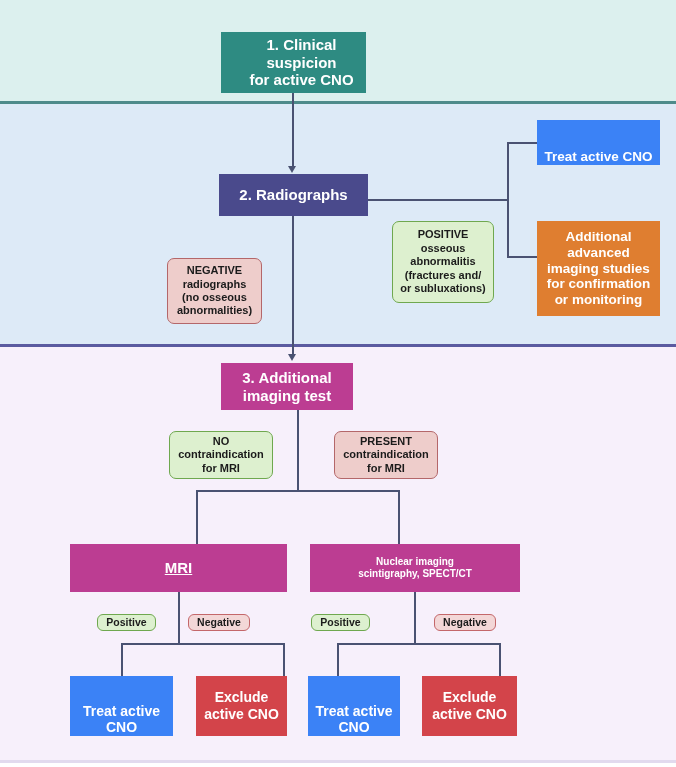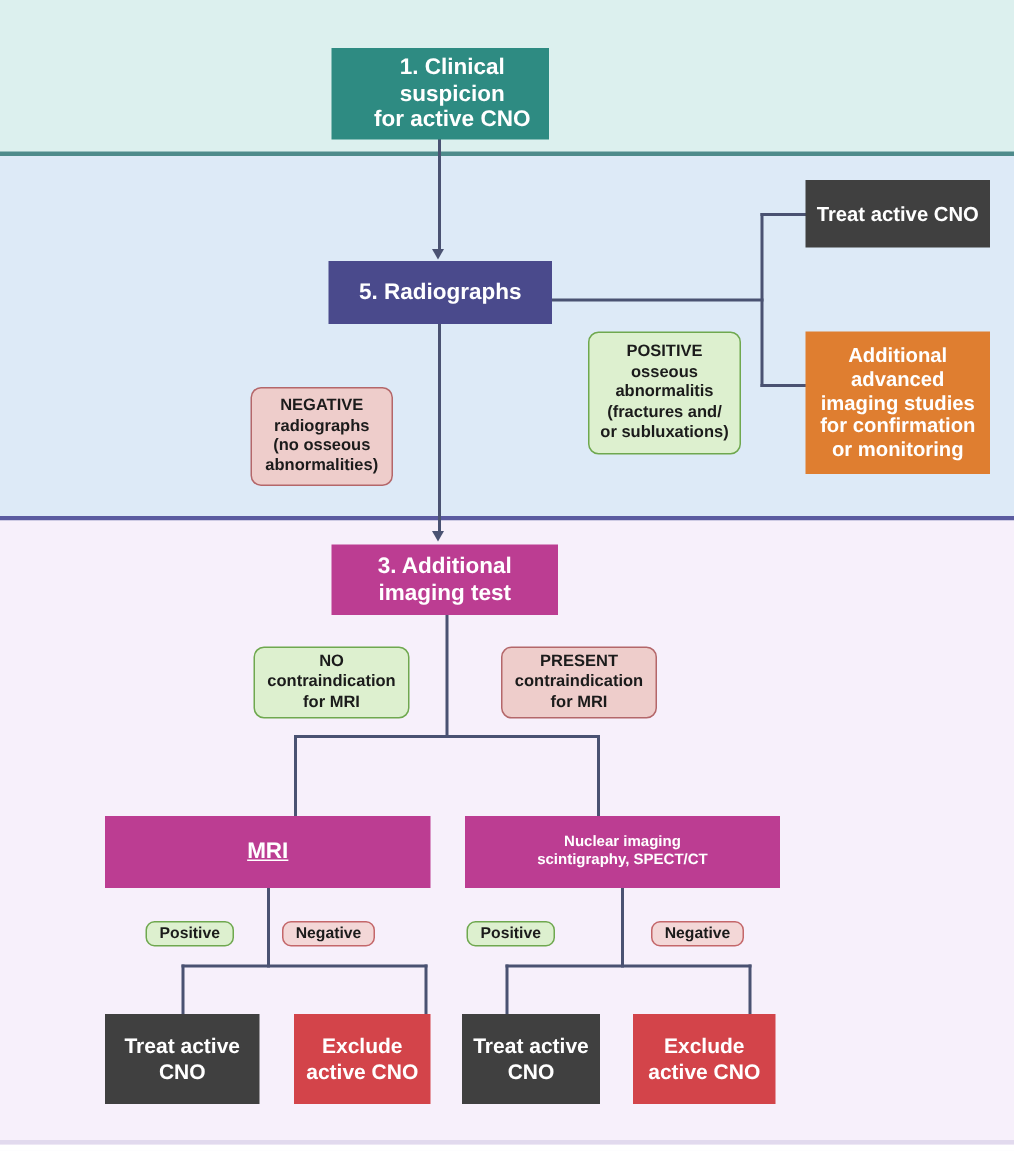"Treat active CNO" .green { align-items: none -> flex-end; background: #404040 -> #3b82f6 }
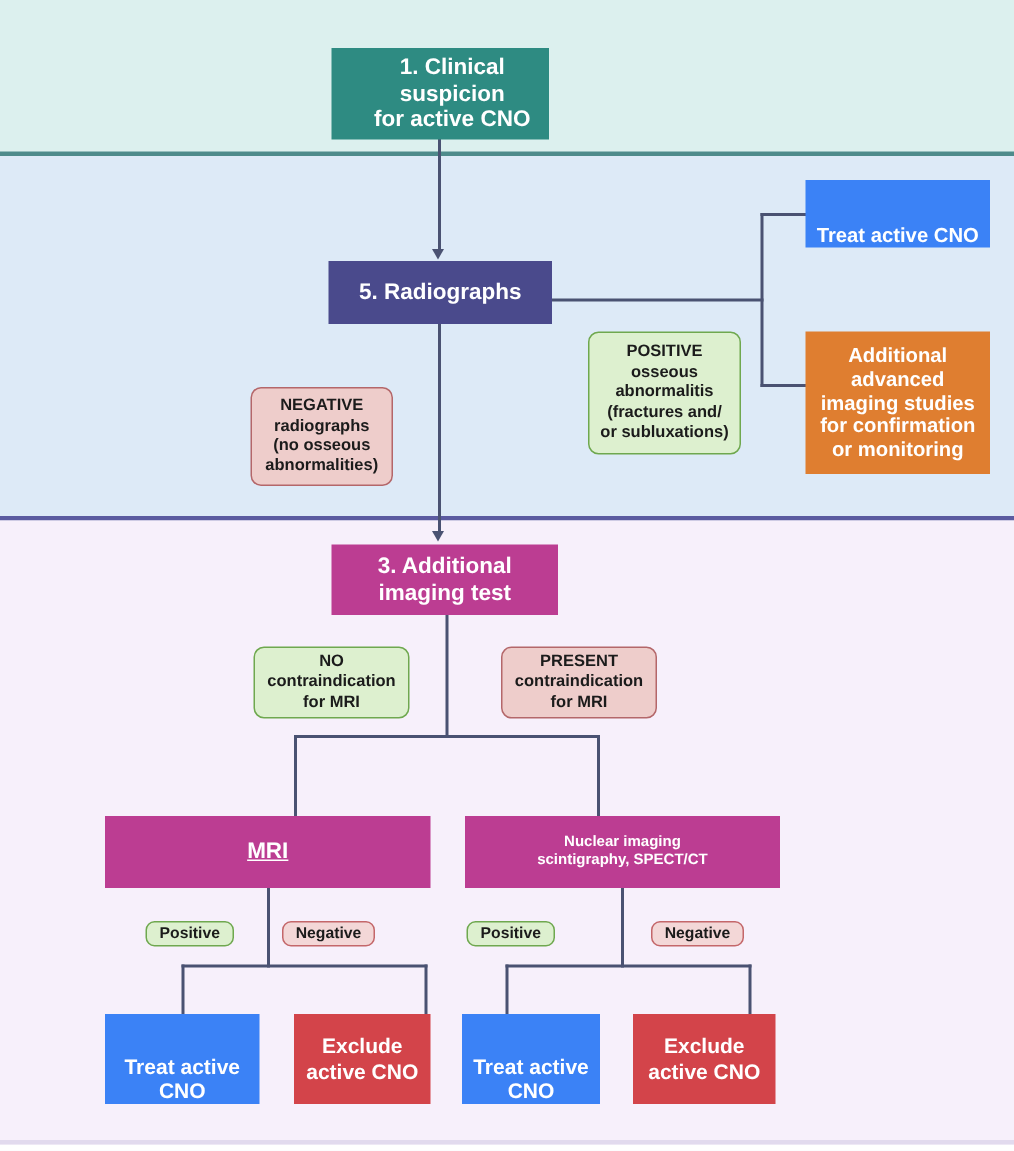"5. Radiographs" span { text: 5 -> 2 }
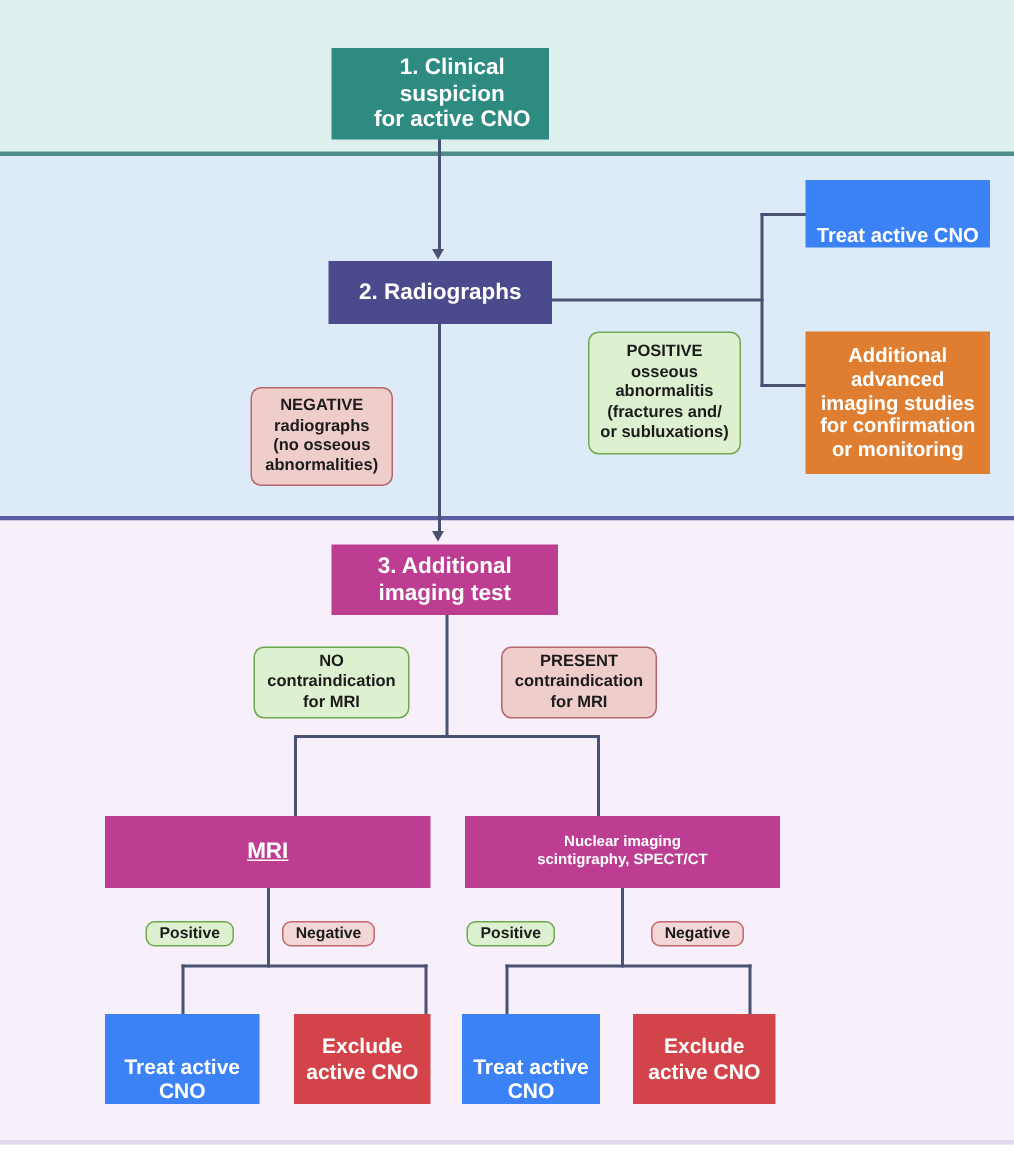"3. Additional" div.node { width: 151px -> 132px }
